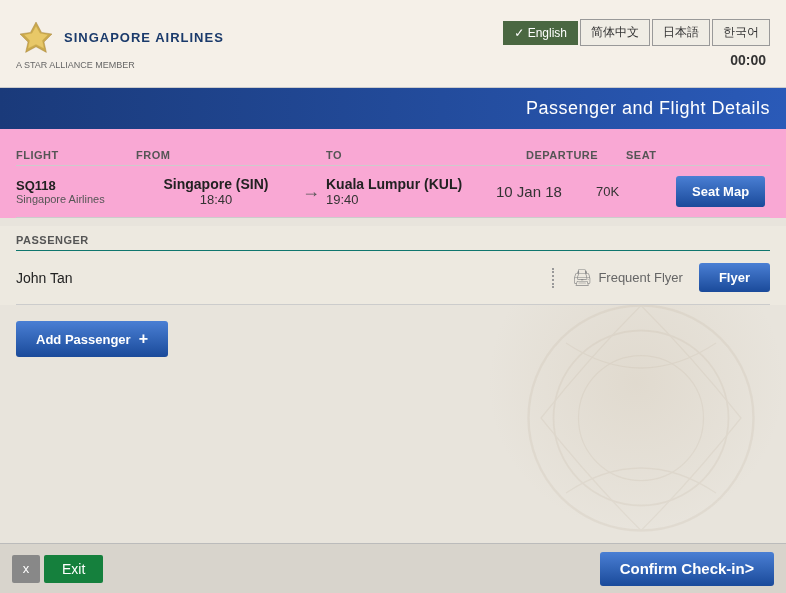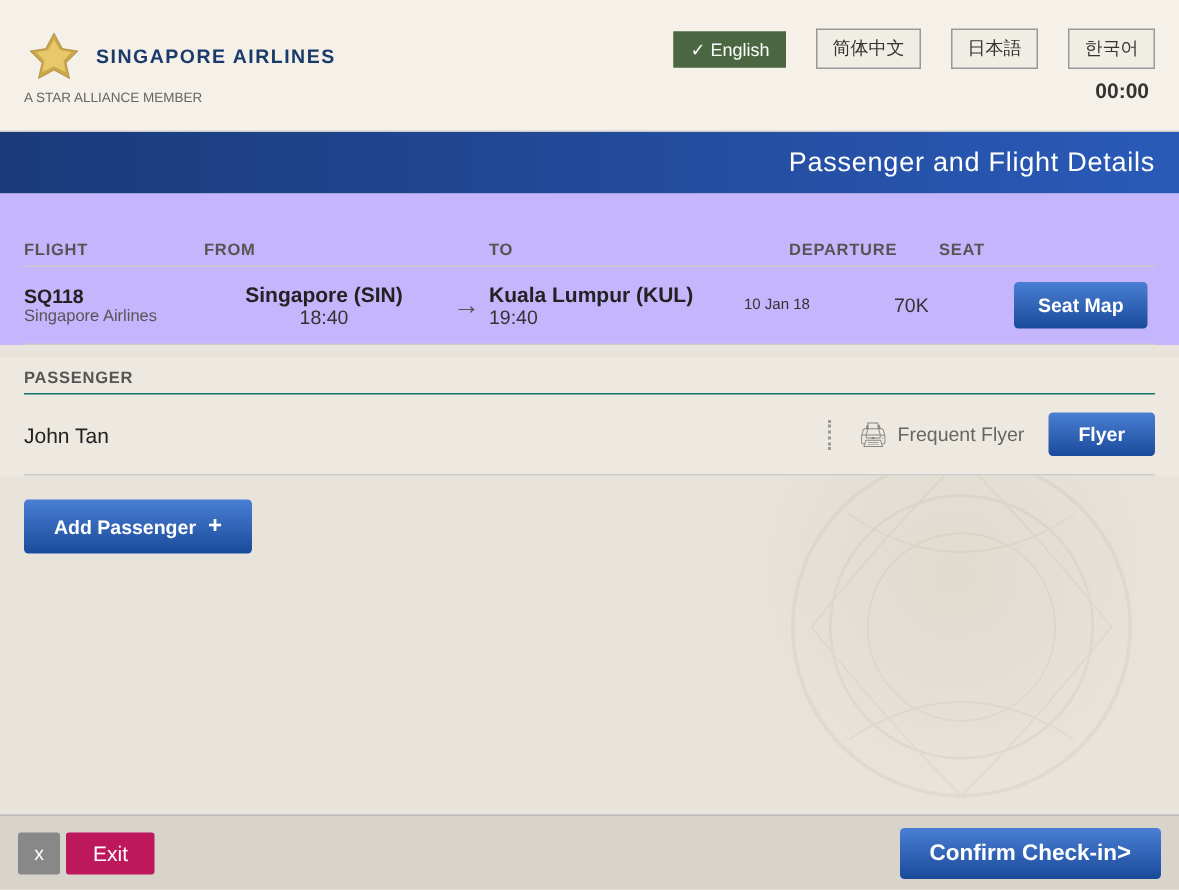"✓ English" .lang-bar { gap: 20px -> 2px }
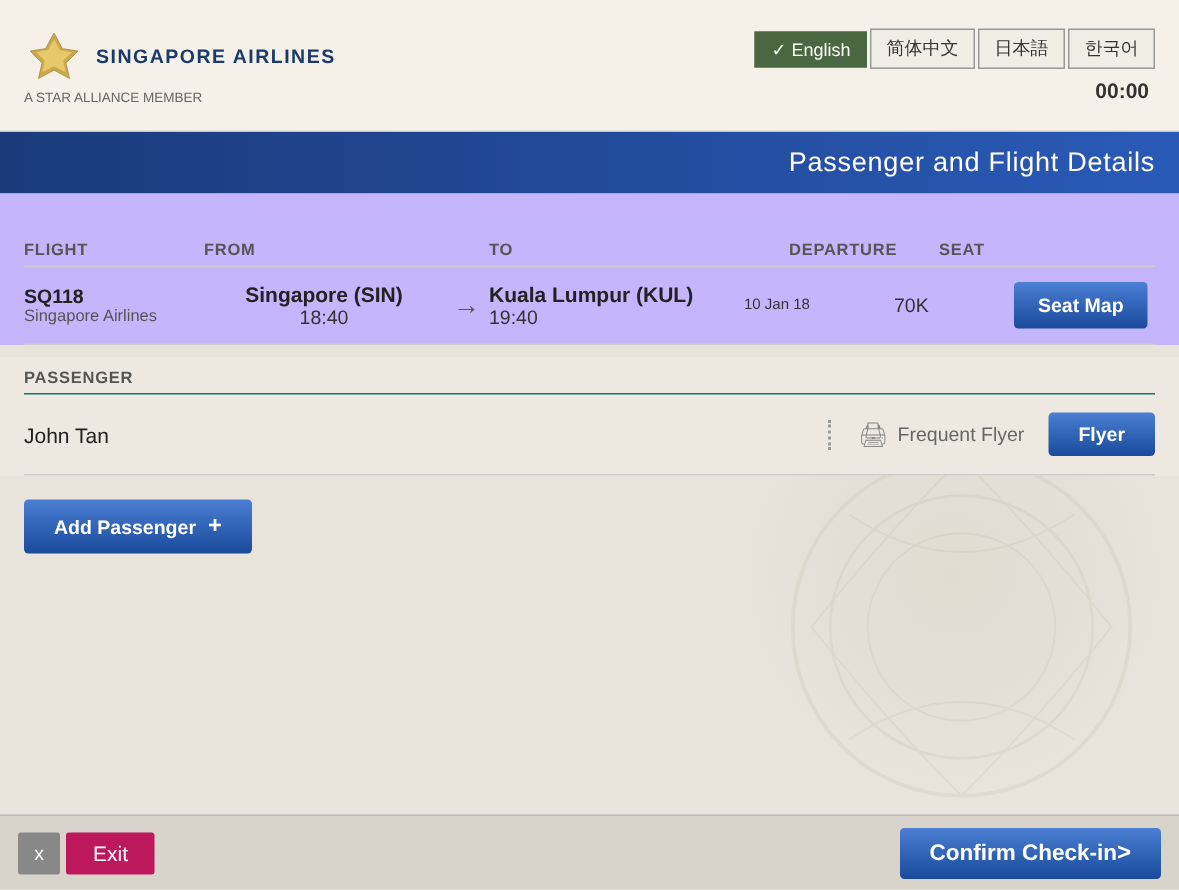"FLIGHT" .flight-section { background: #c4b5fd -> #f9a8d4; padding: 24px 16px 0 -> 12px 16px 0 }
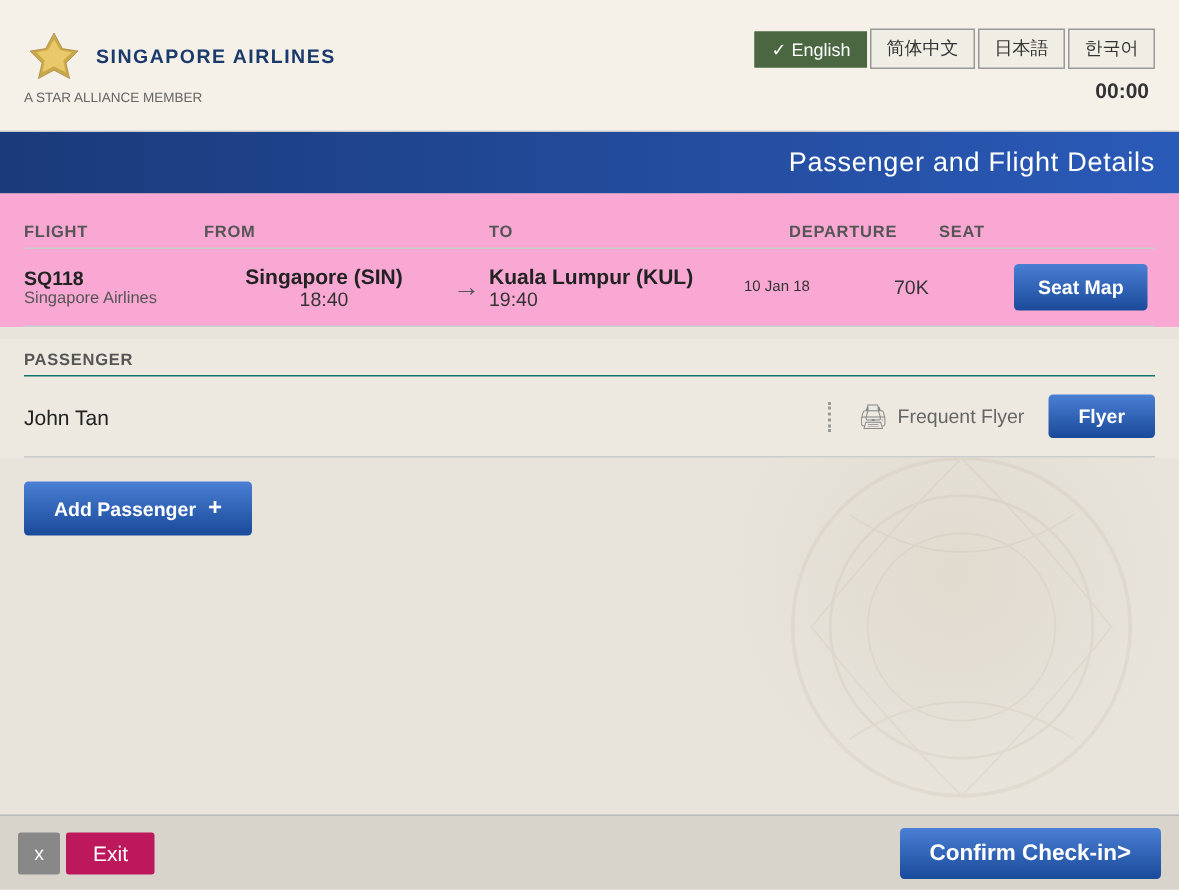"10 Jan 18" .dep-info { font-size: 10px -> 15px }
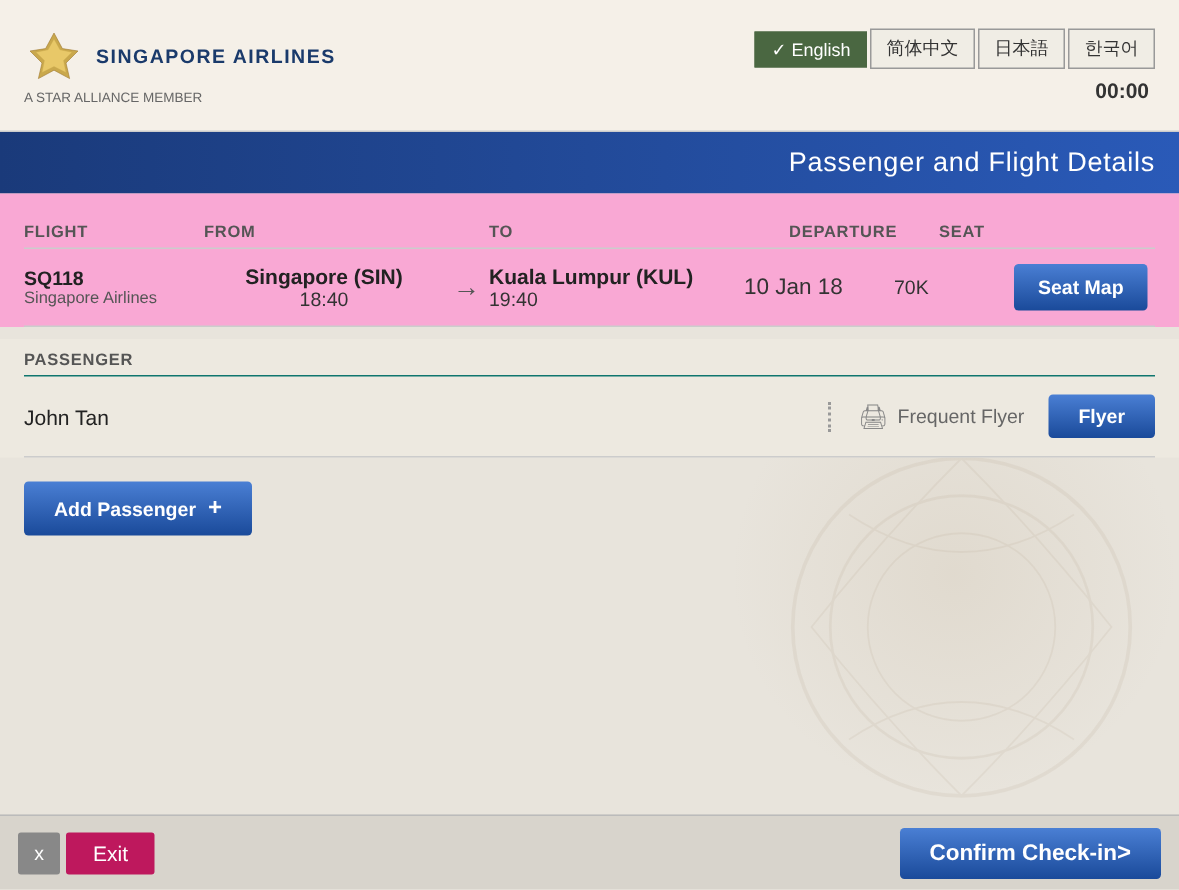"Exit" .exit-btn { background: #be185d -> #15803d }
